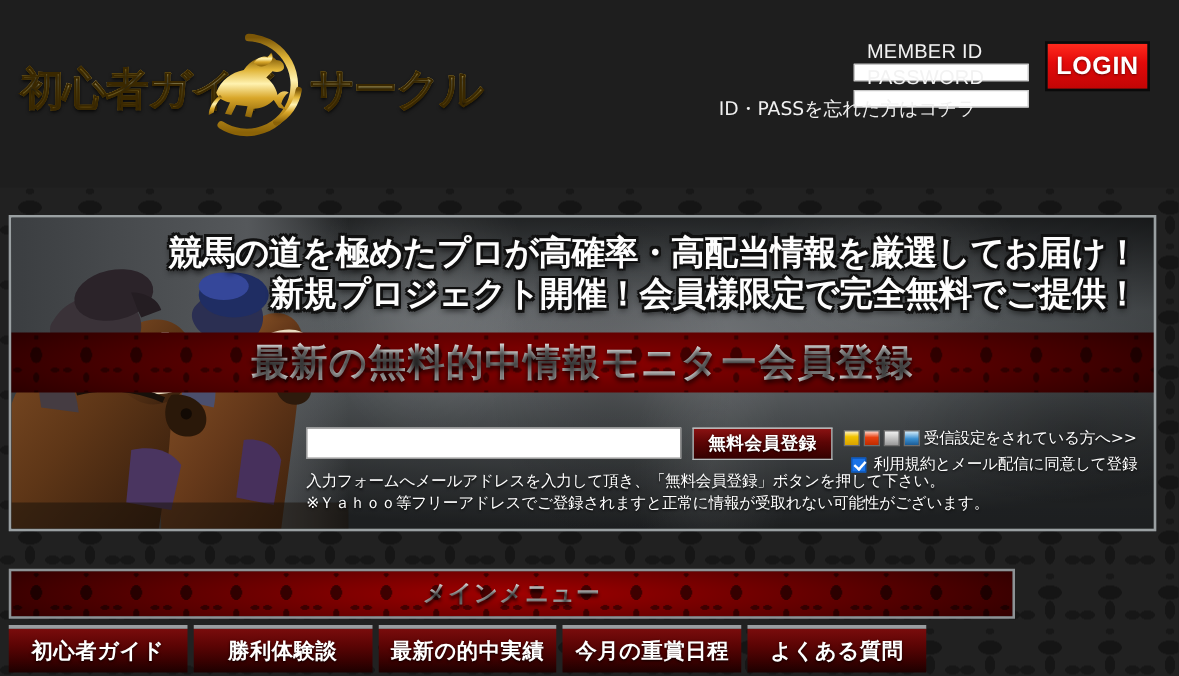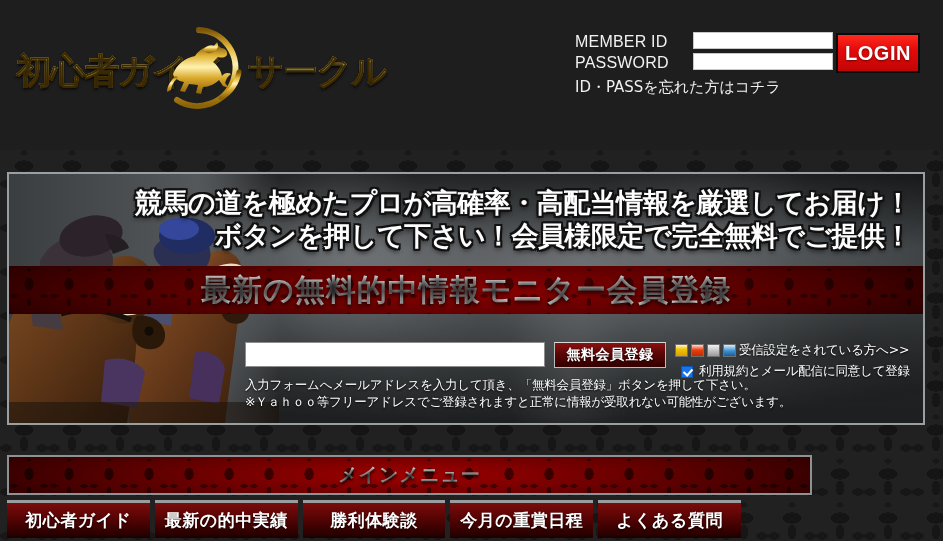"MEMBER ID" .login-row { align-items: none -> center; flex-direction: none -> column }
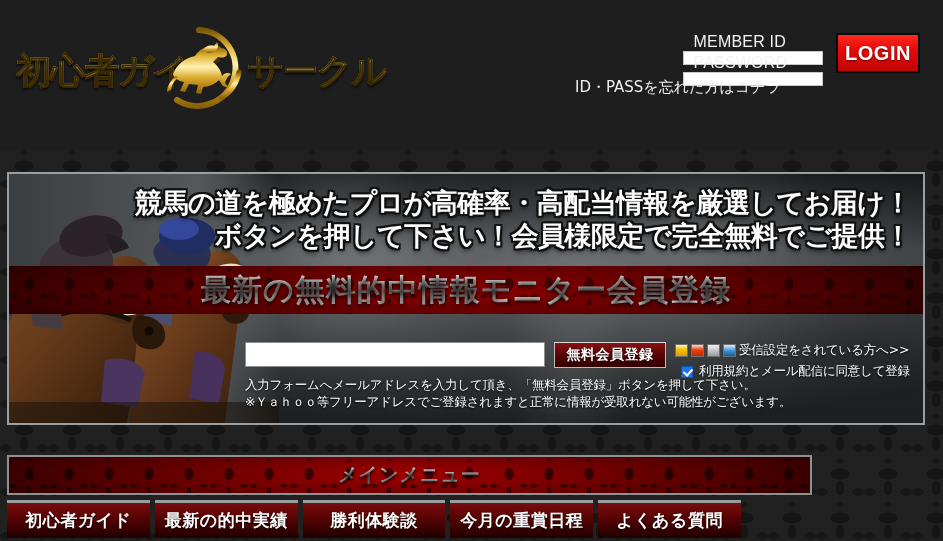"ボタンを押して下さい！会員様限定で完全無料でご提供！" div.headline-line { text: ボタンを押して下さい -> 新規プロジェクト開催 }
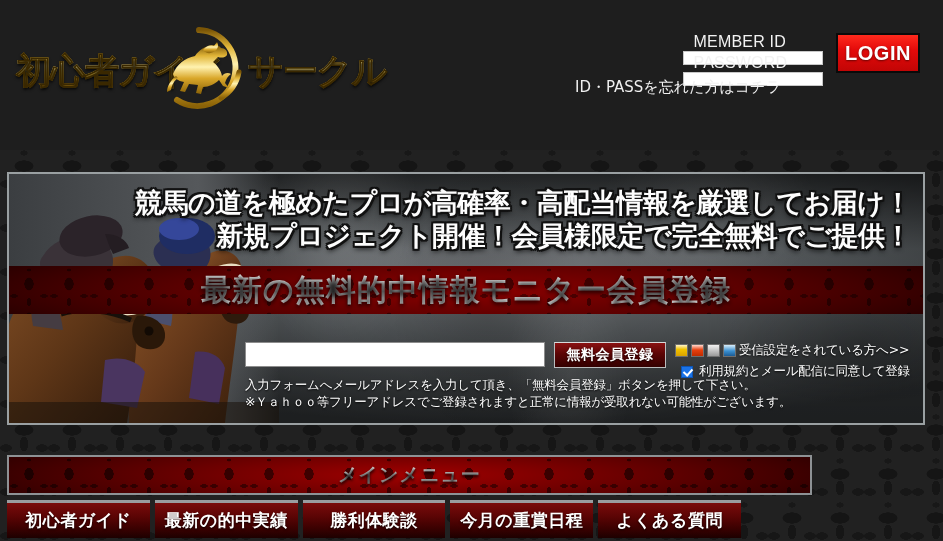"最新の的中実績" div.menu-tab { order: before "勝利体験談" -> after "勝利体験談" }
